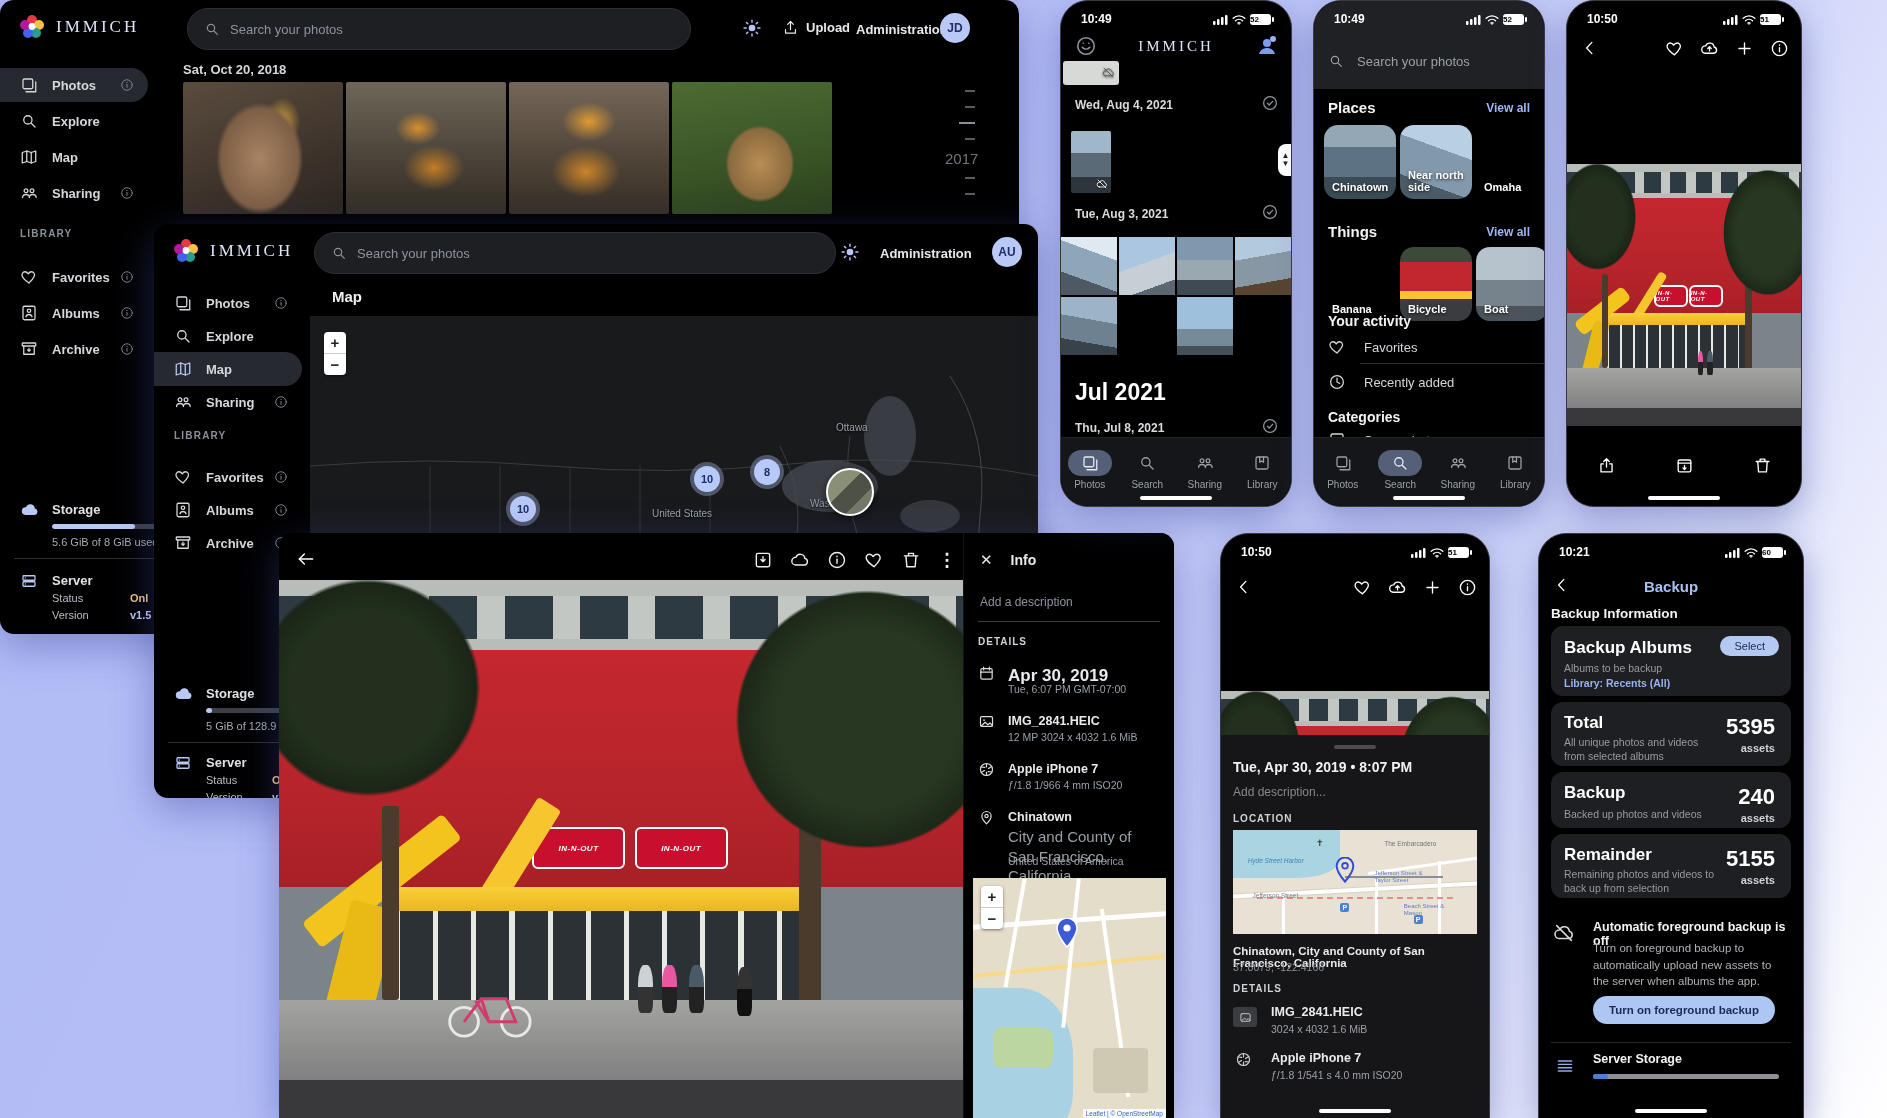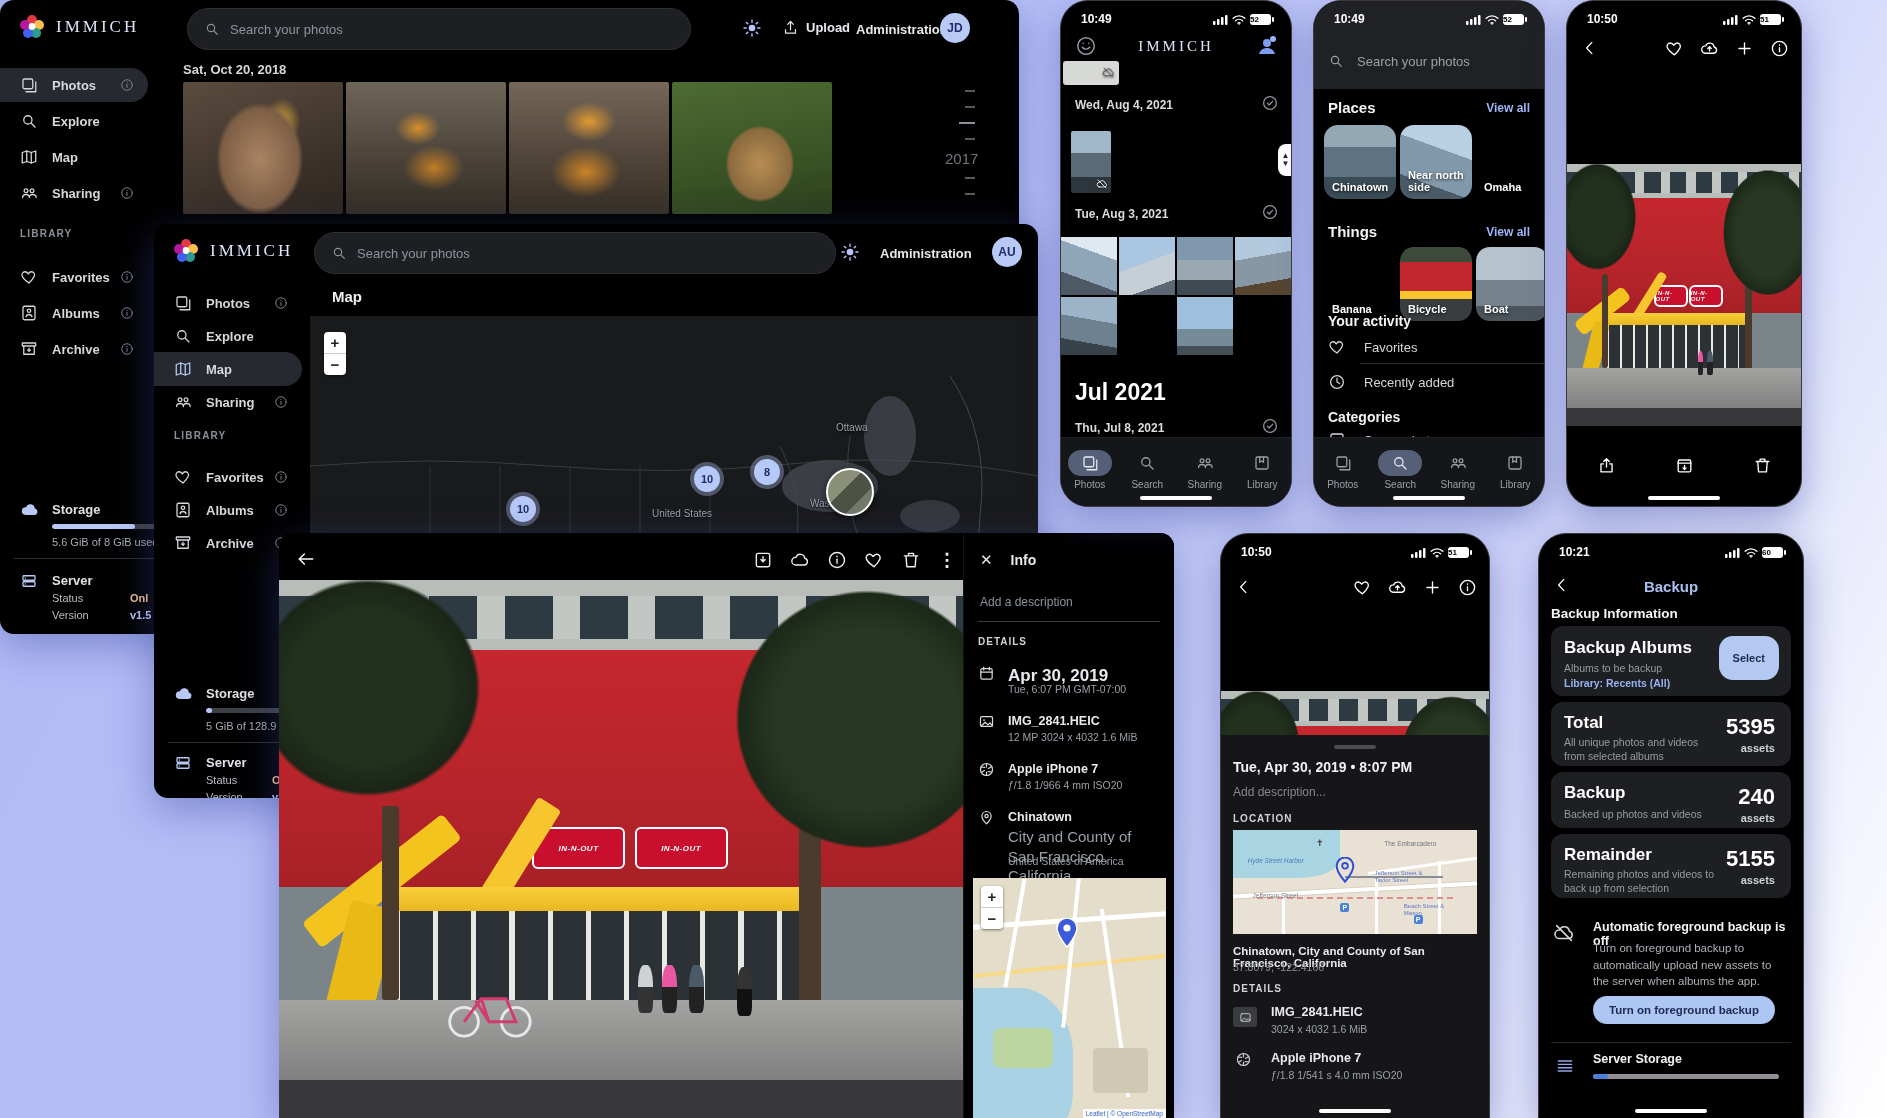"Select" div.abs { font-weight: 700 -> 400; padding: 16px 14px -> 4px 14px }
